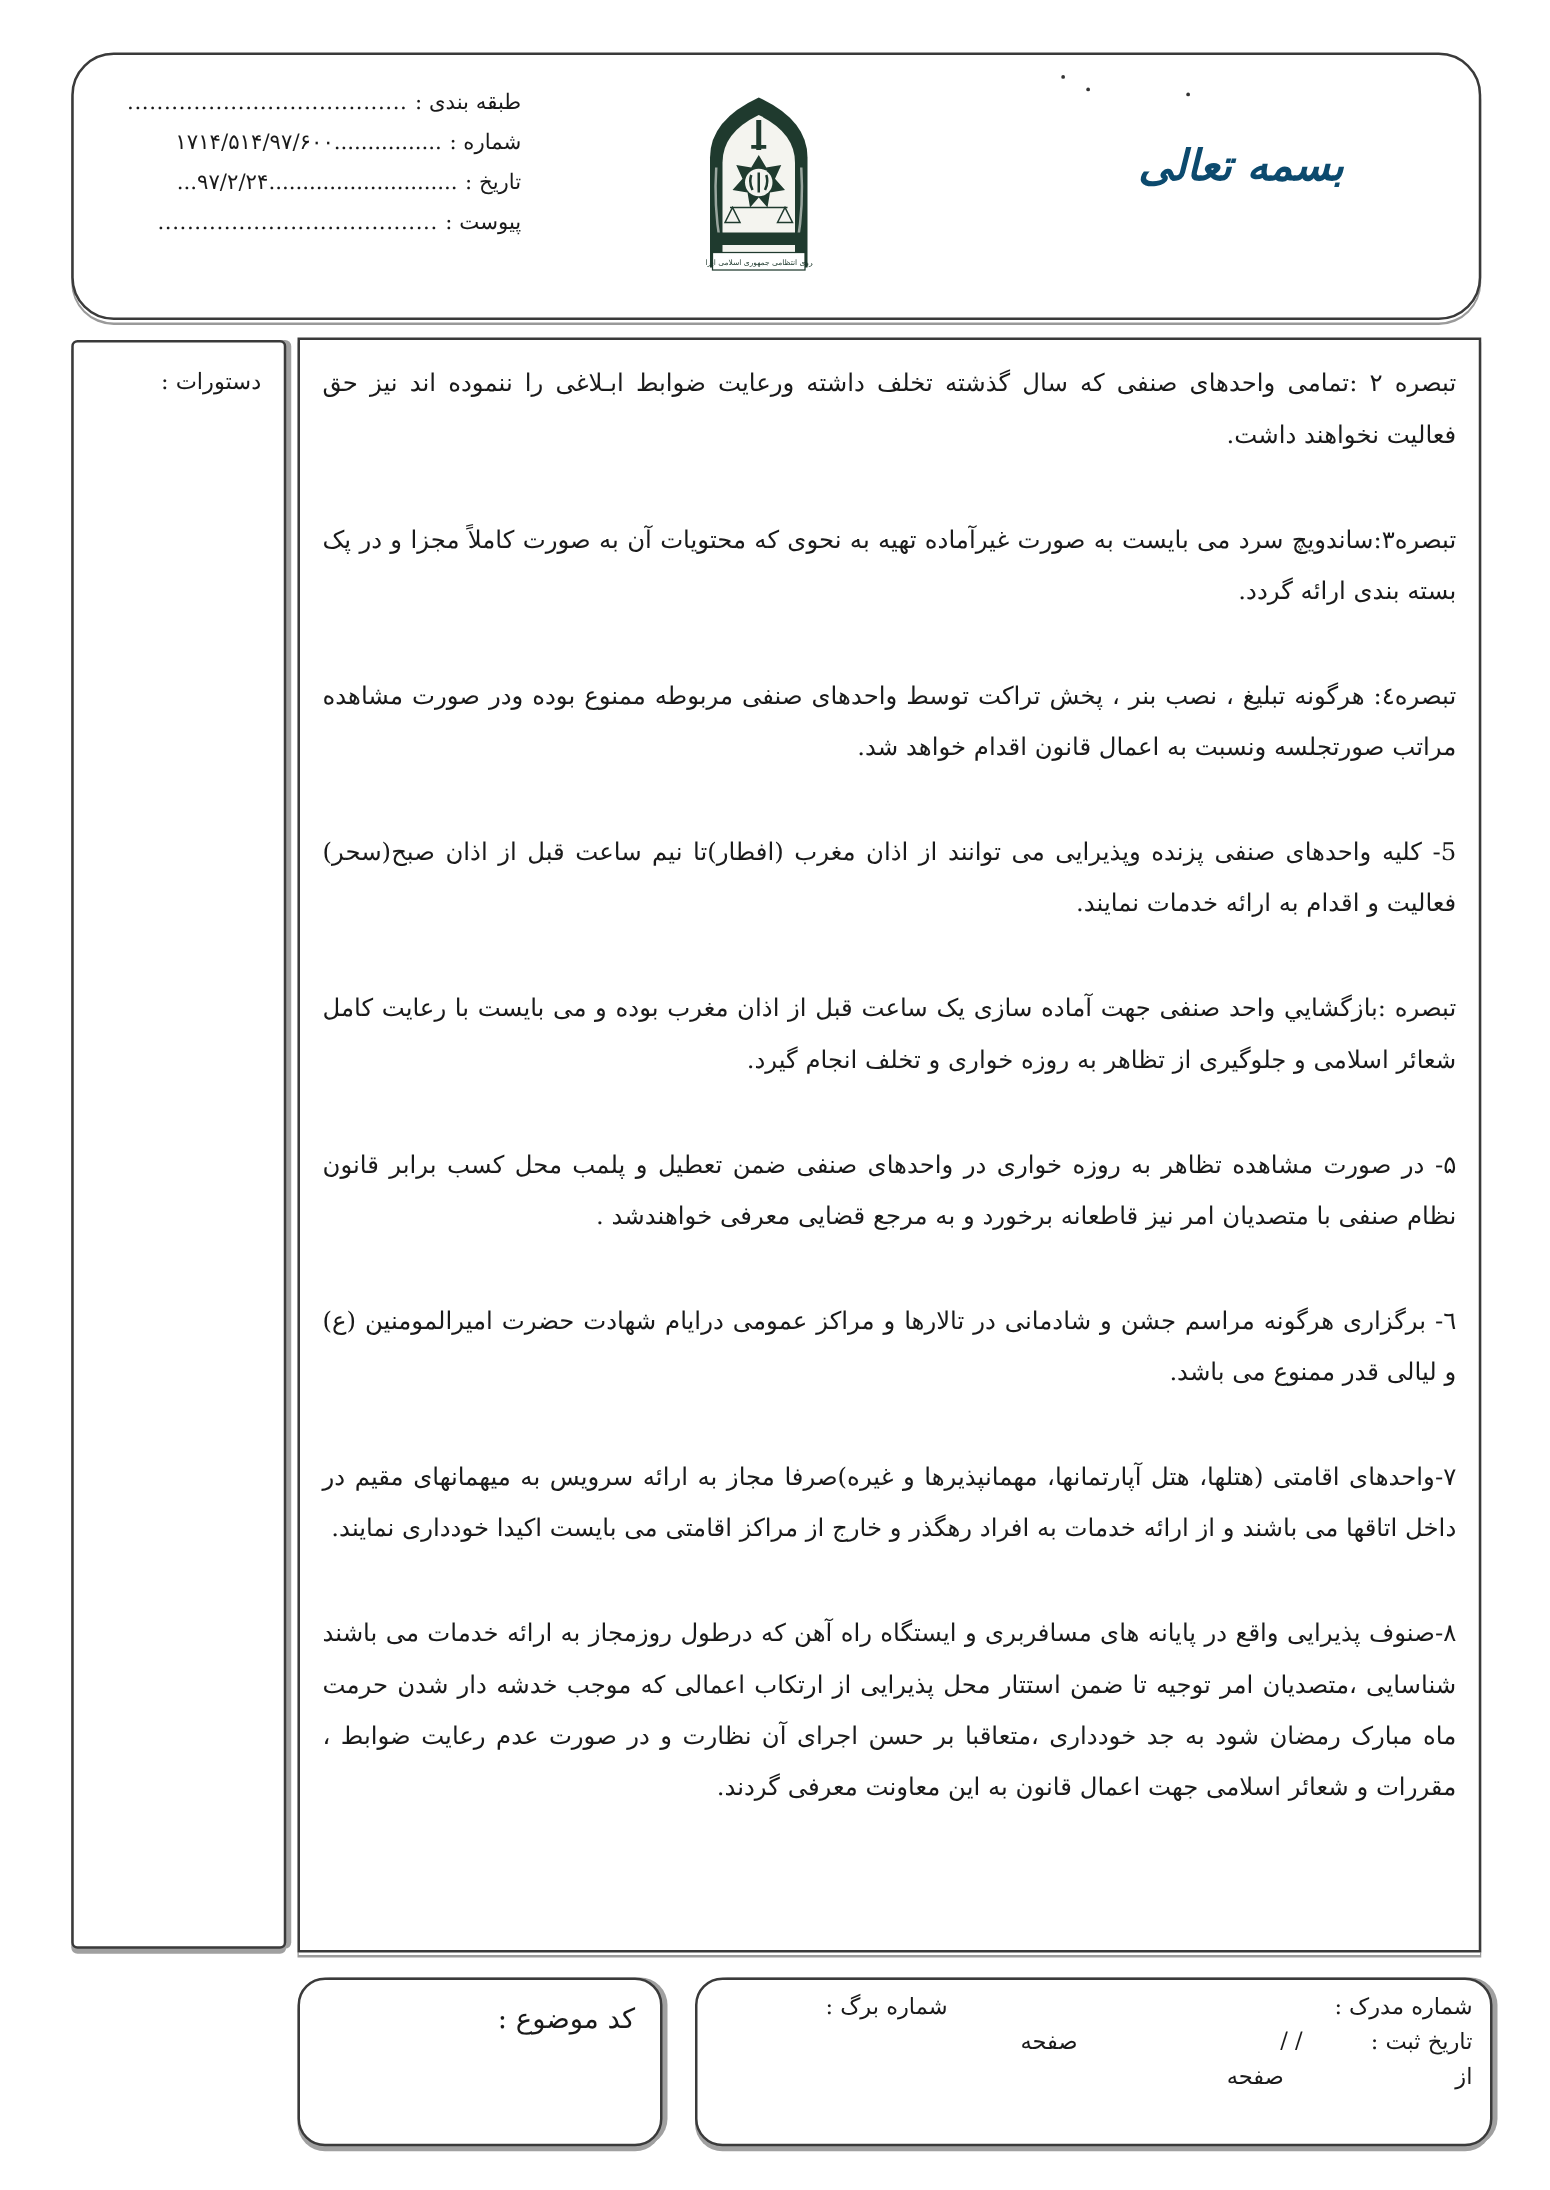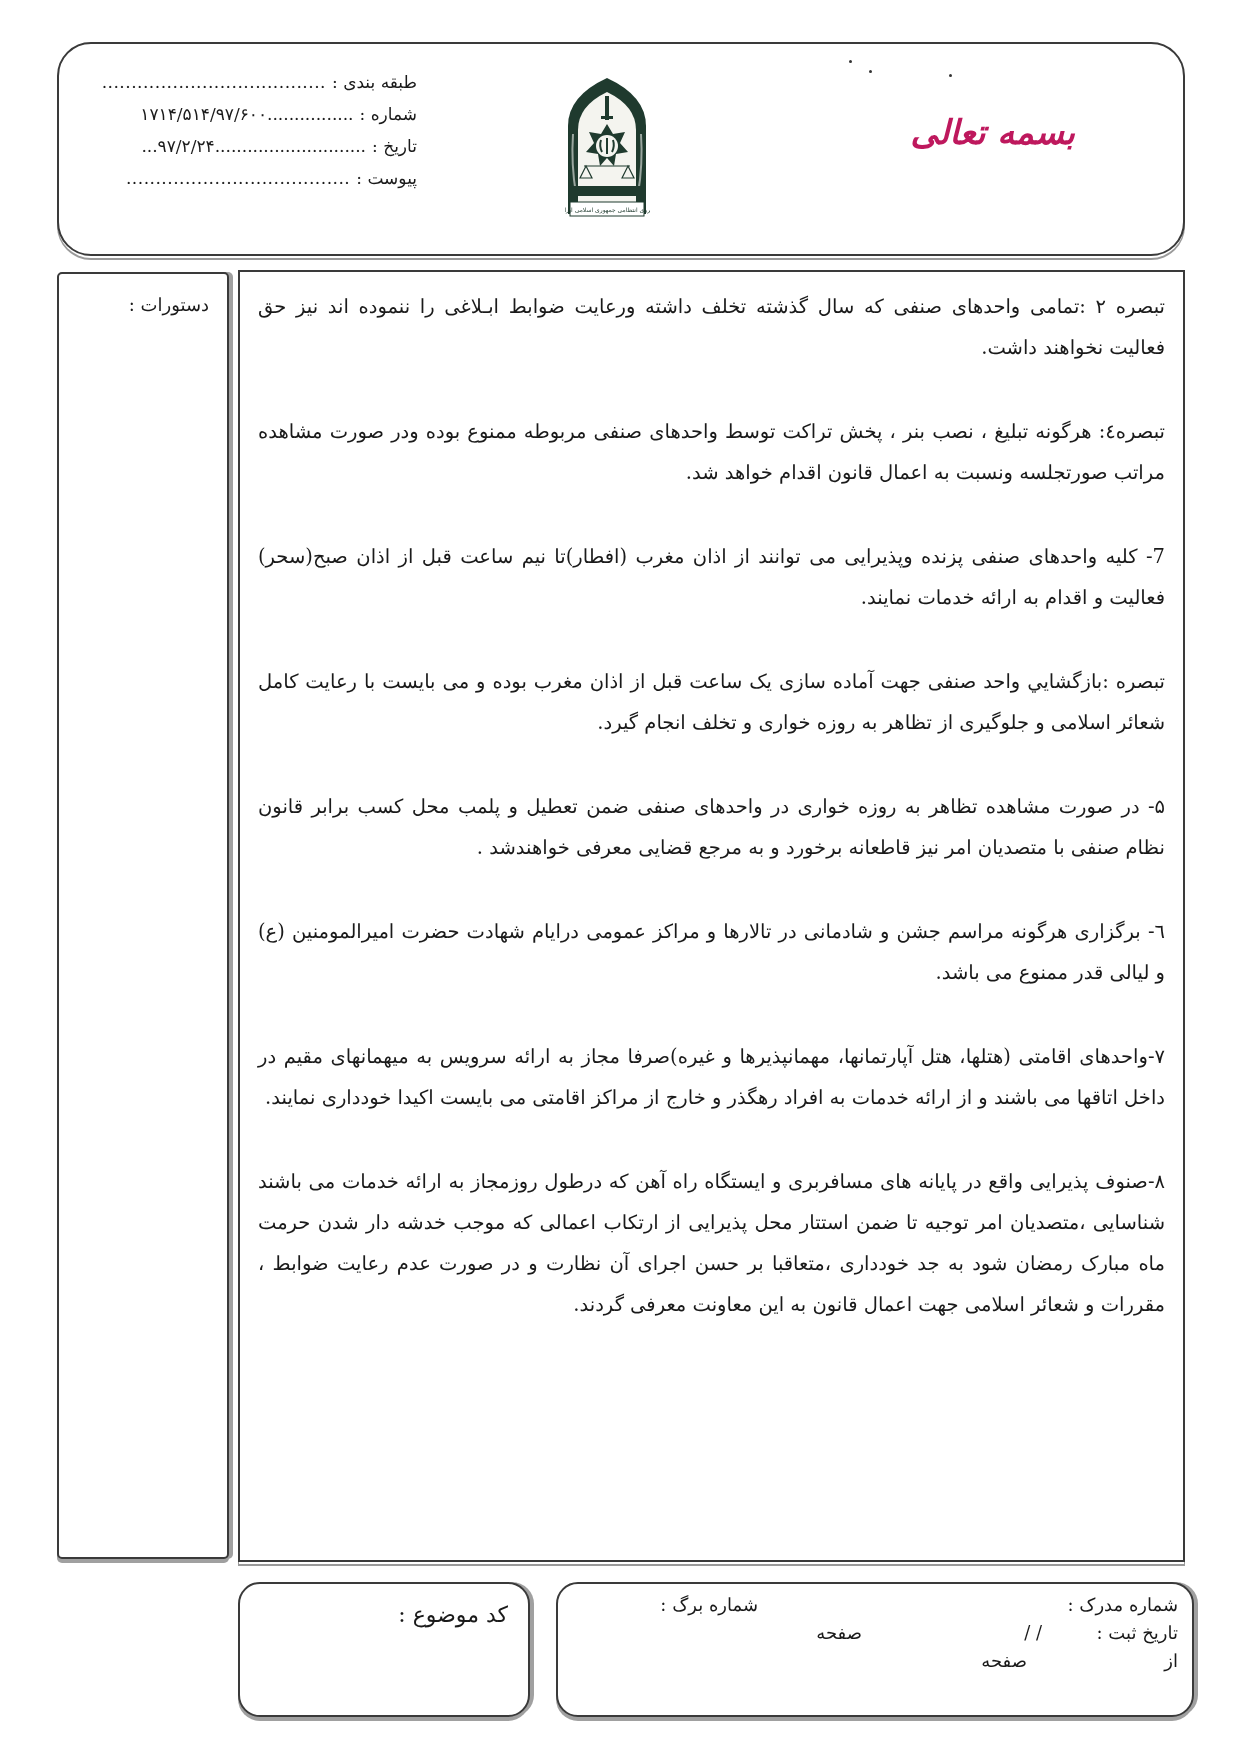"بسمه تعالی" #bismillah { color: #be185d -> #0c4a6e }
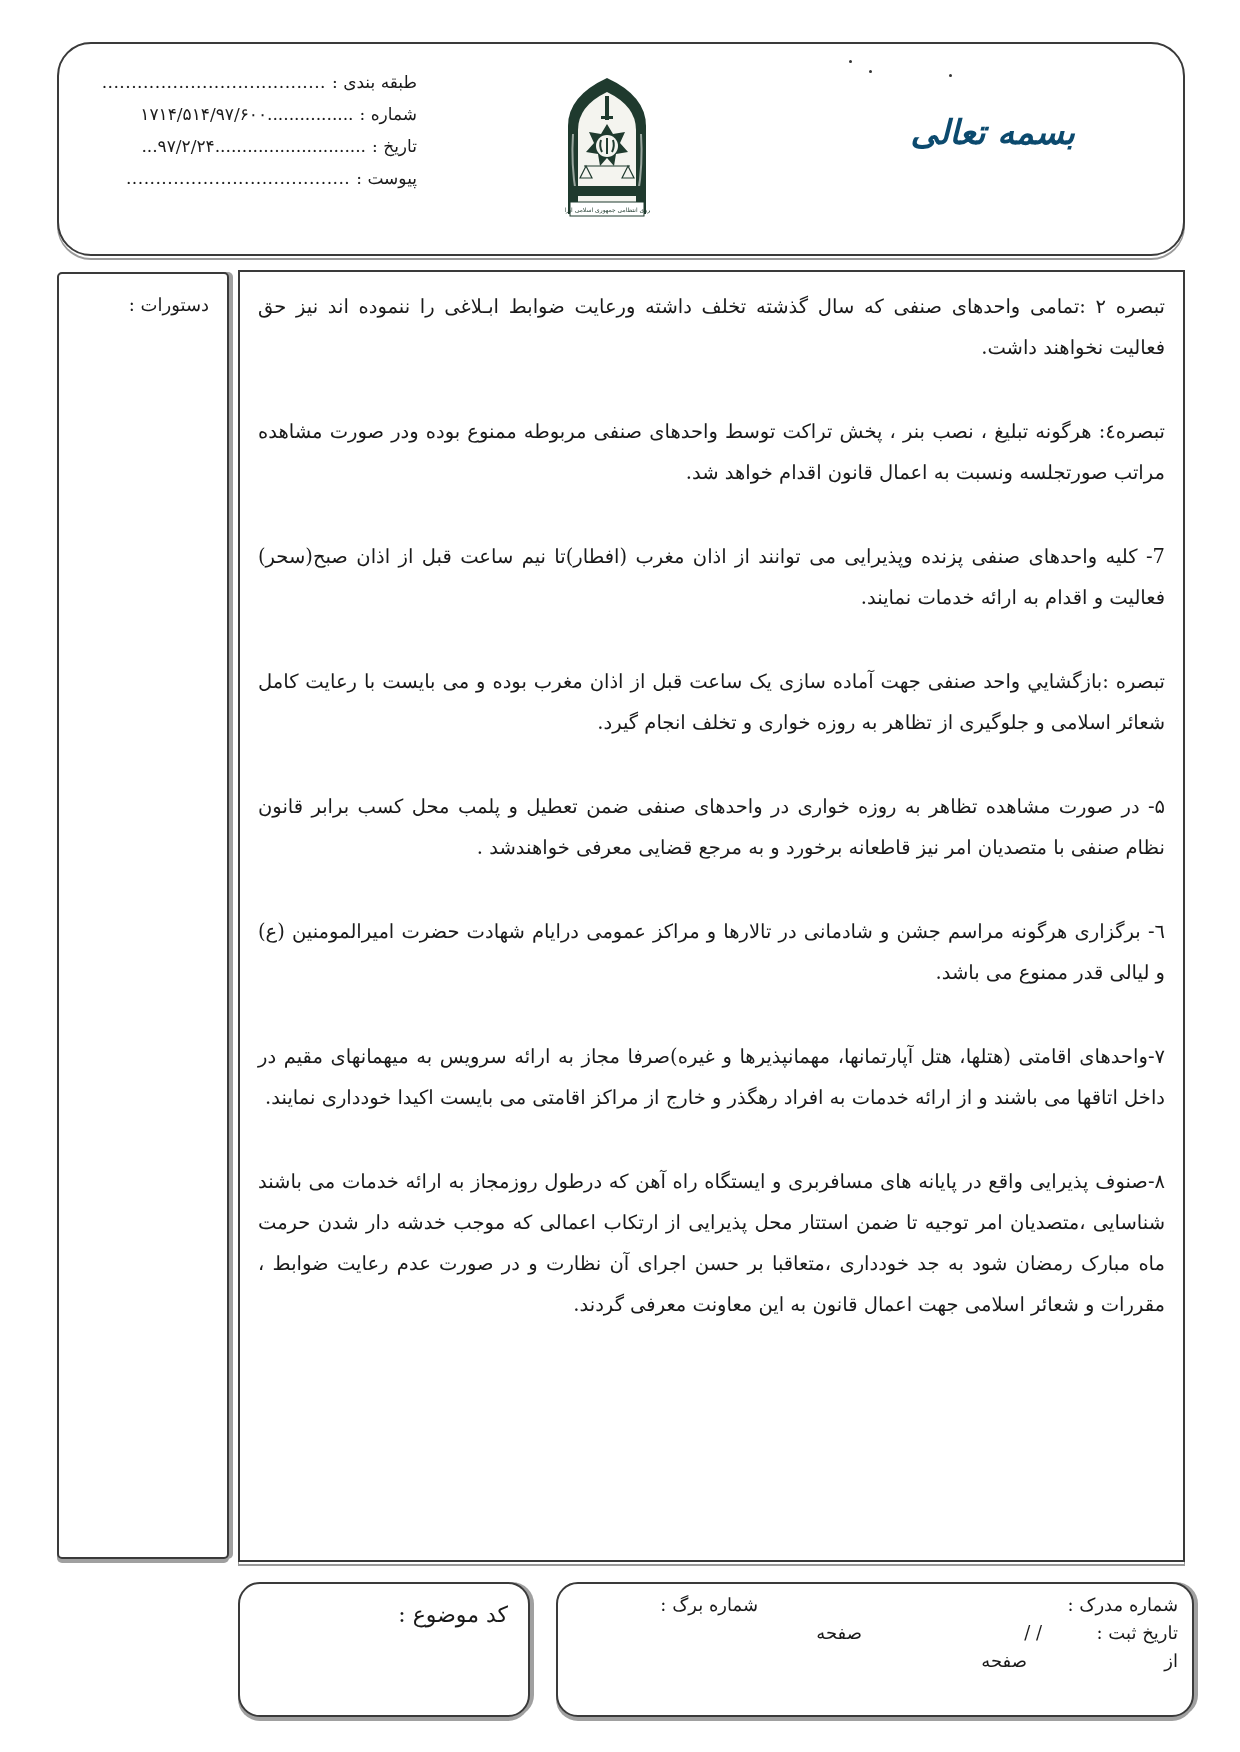"تبصره۳:ساندویچ سرد می بایست به" p.para { html: none -> <p>تبصره۳:ساندویچ سرد می بایست به صورت غیرآماده تهیه به نحوی که محتویات آن به صورت کاملاً مجزا و در پک بسته بندی ارائه گردد.</p> }
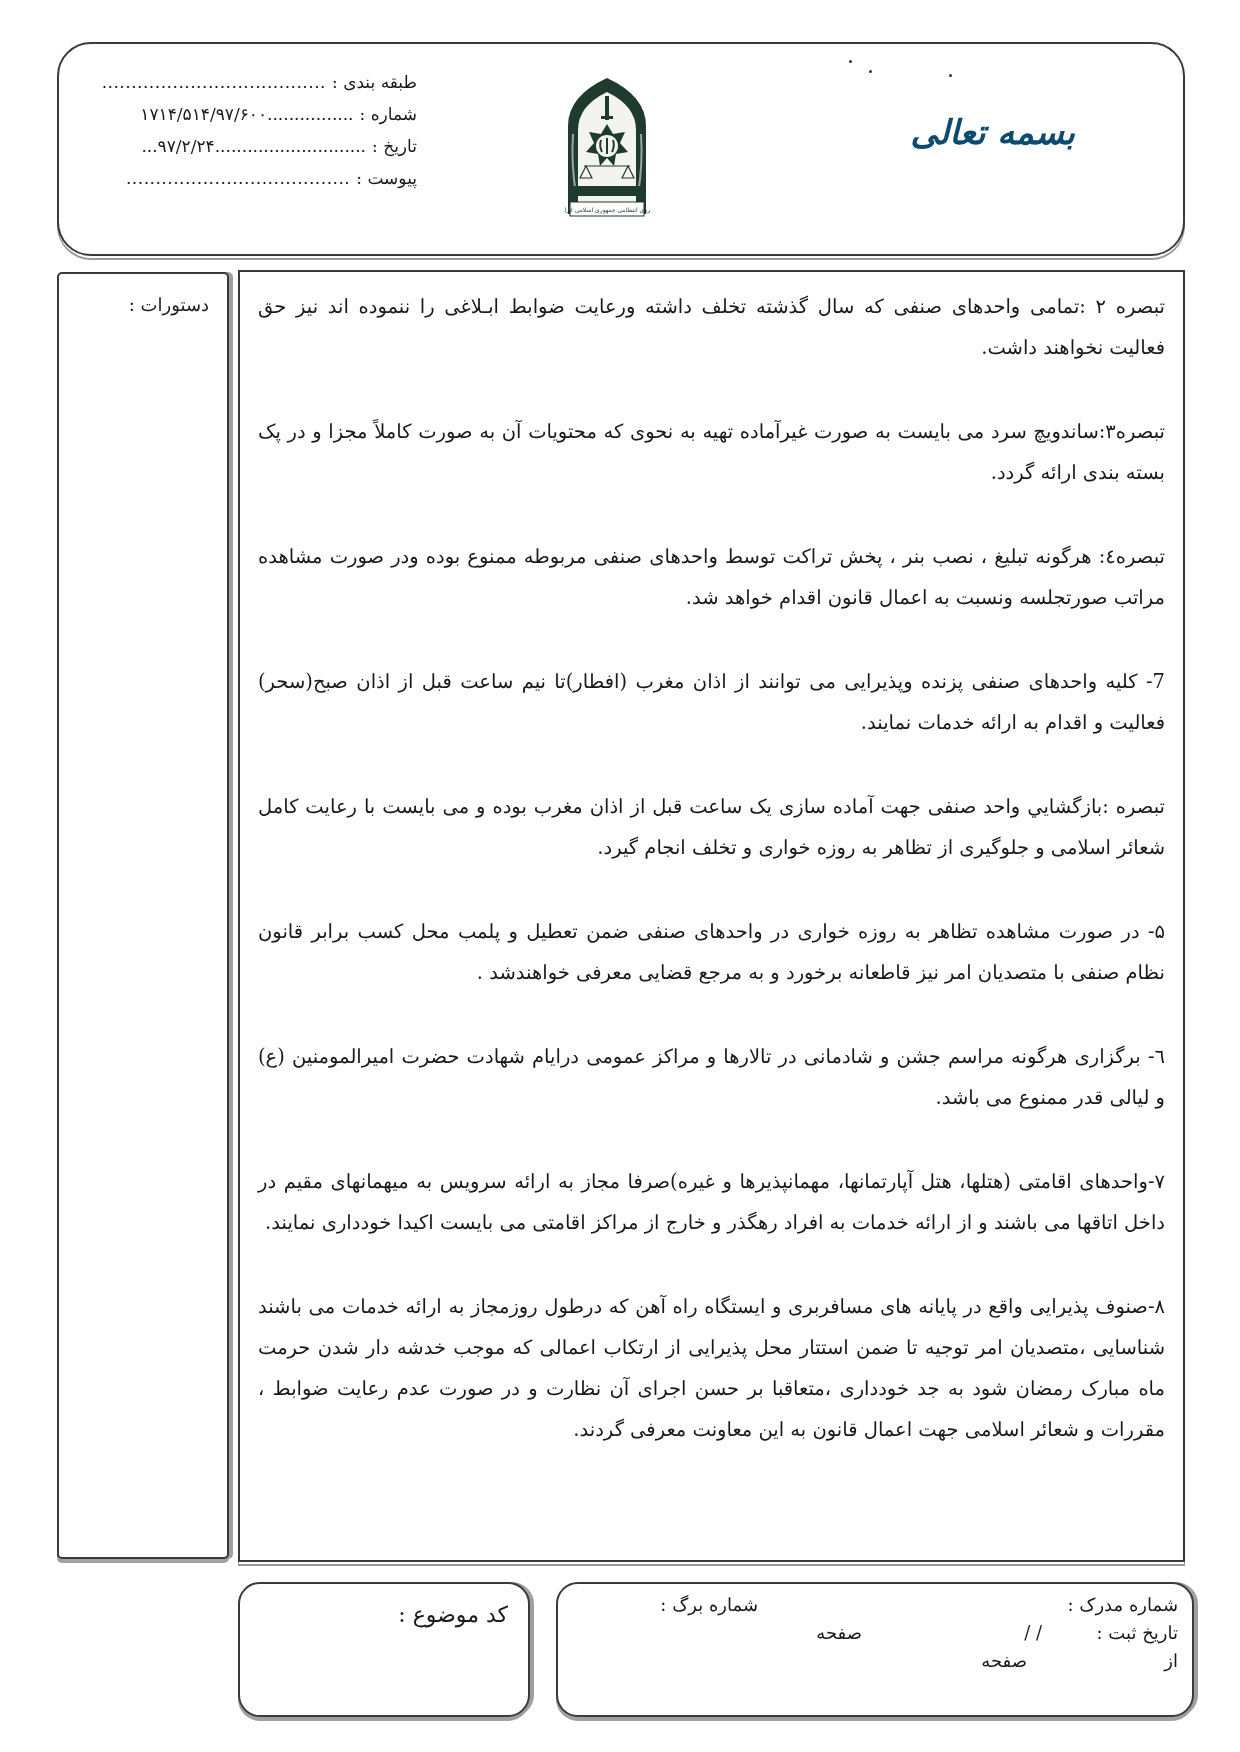"7- کلیه واحدهای صنفی پزنده" p.para { text: 7- -> 5- }
